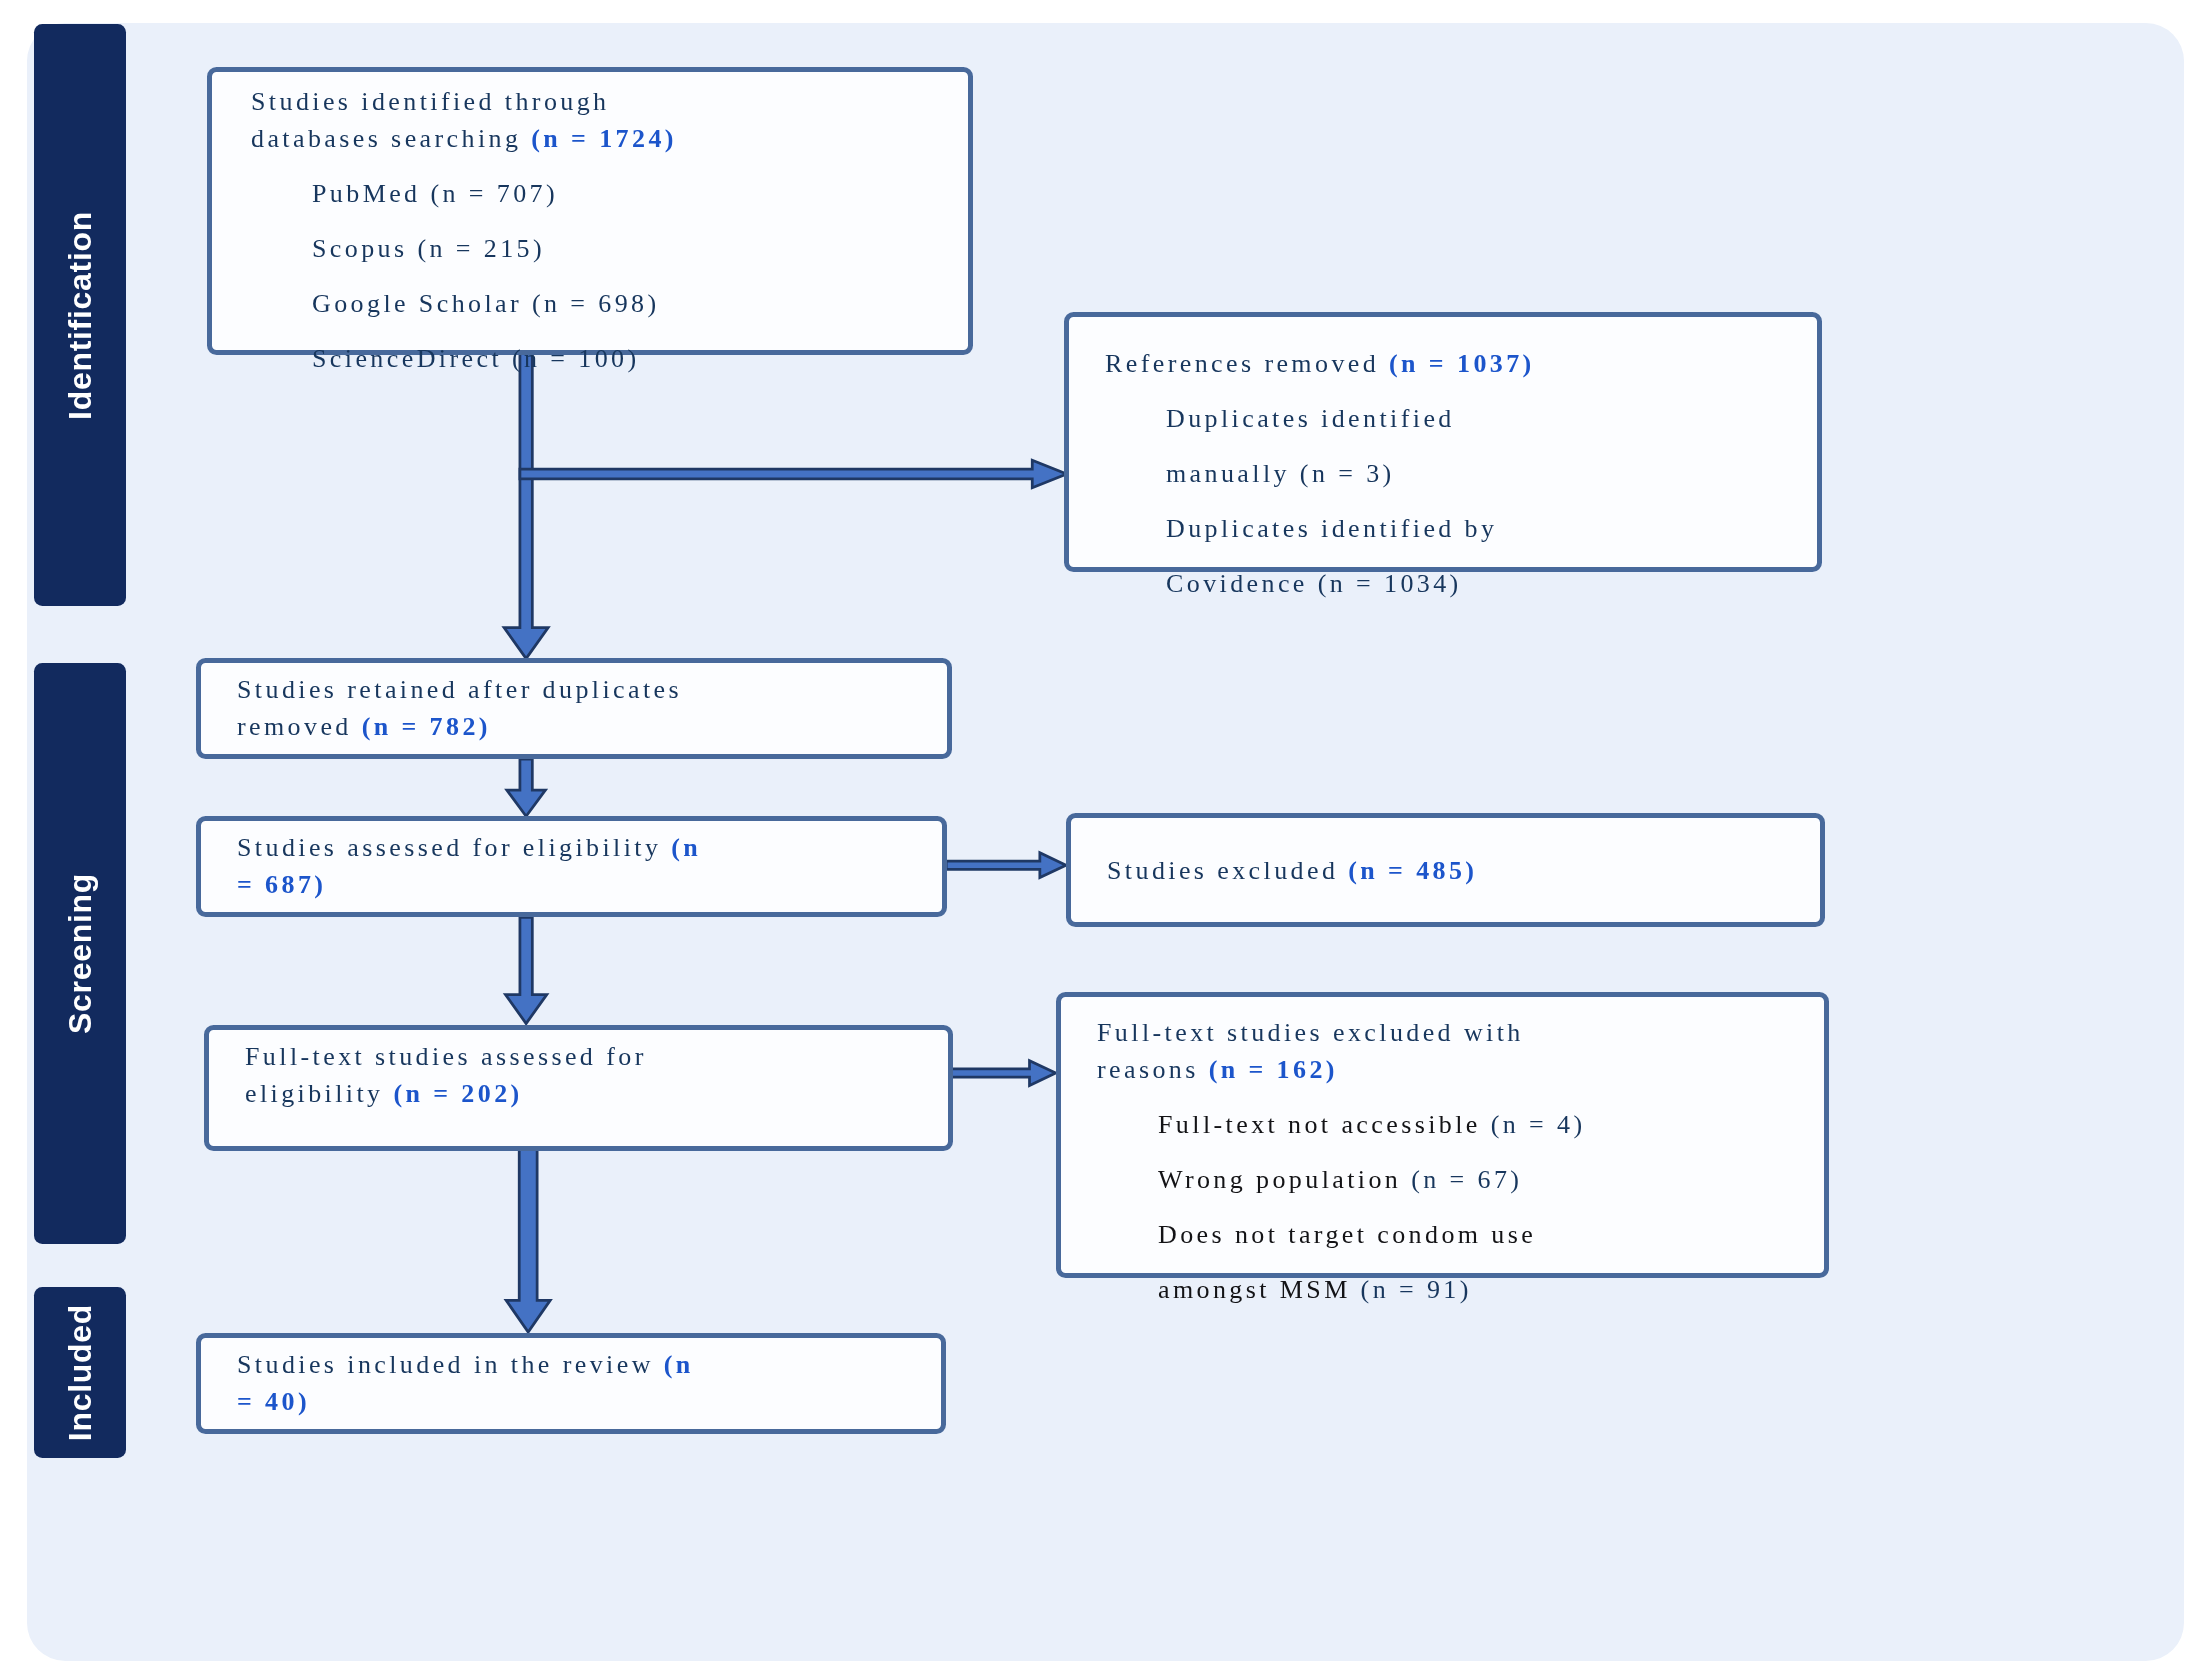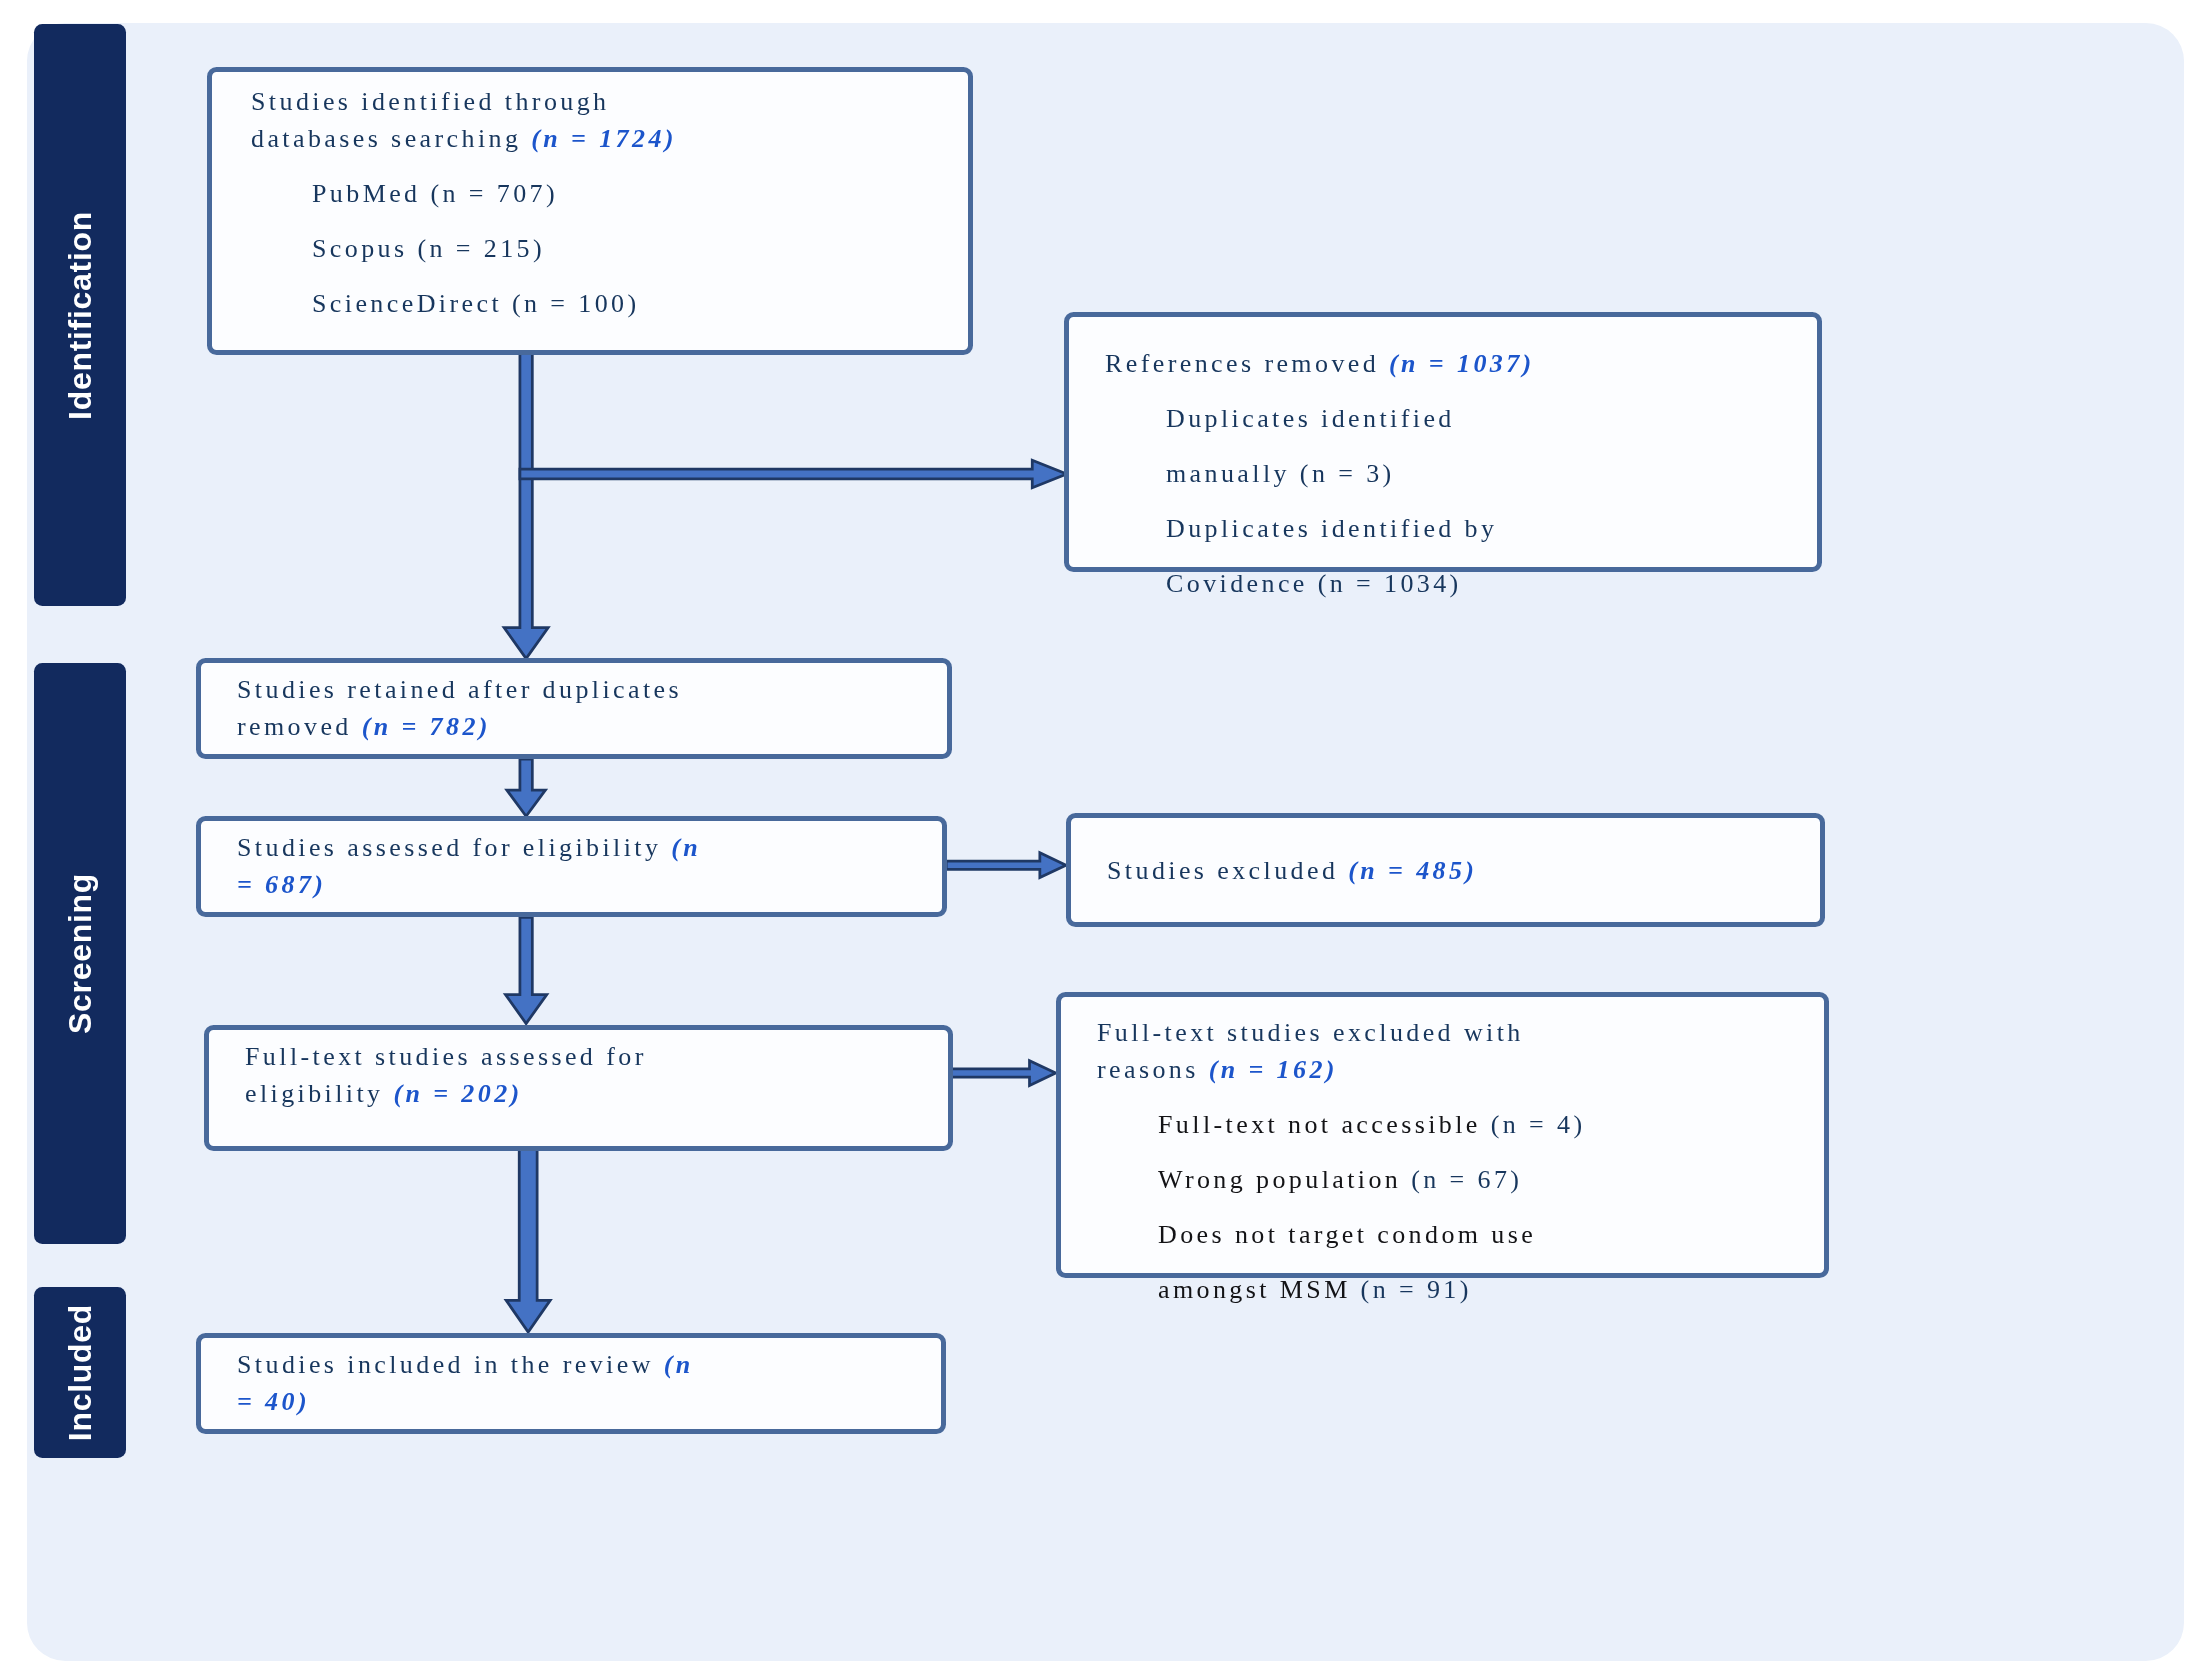"(n = 1724)" .seg-blue { font-style: italic -> none }
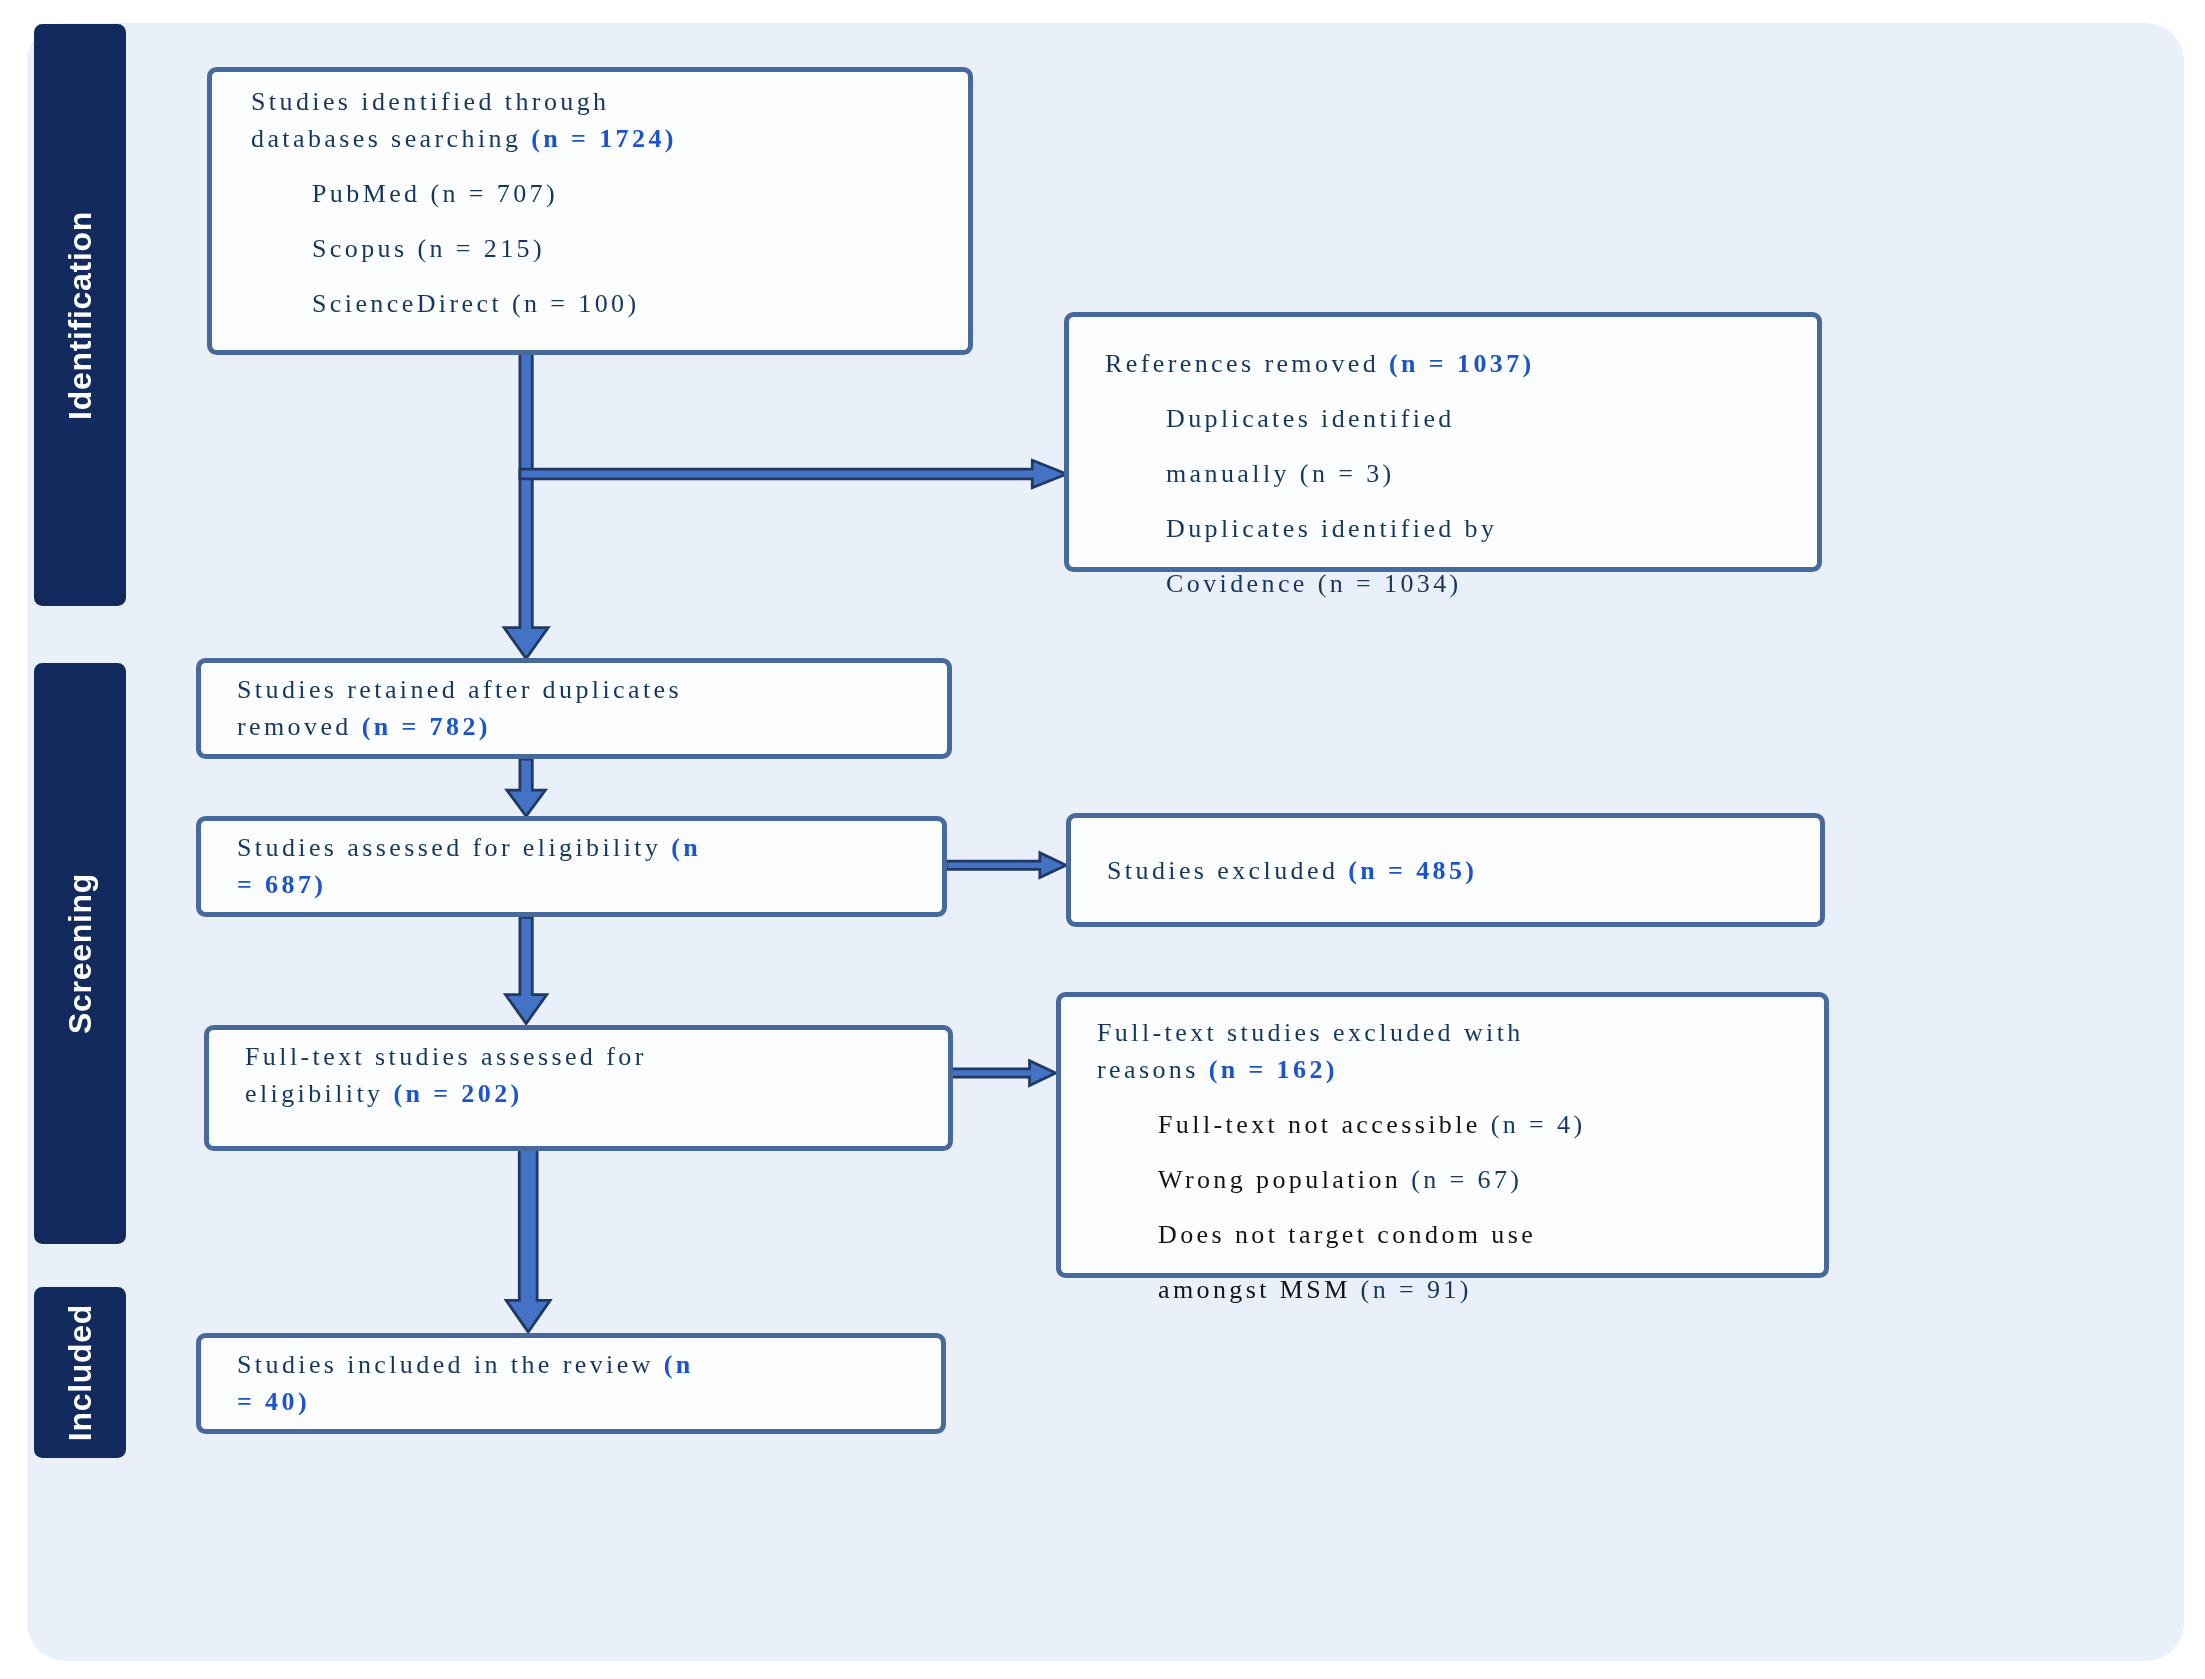"Google Scholar (n = 698)" div.line { html: none -> <div><span>Google Scholar (n = 698)</span></div> }
